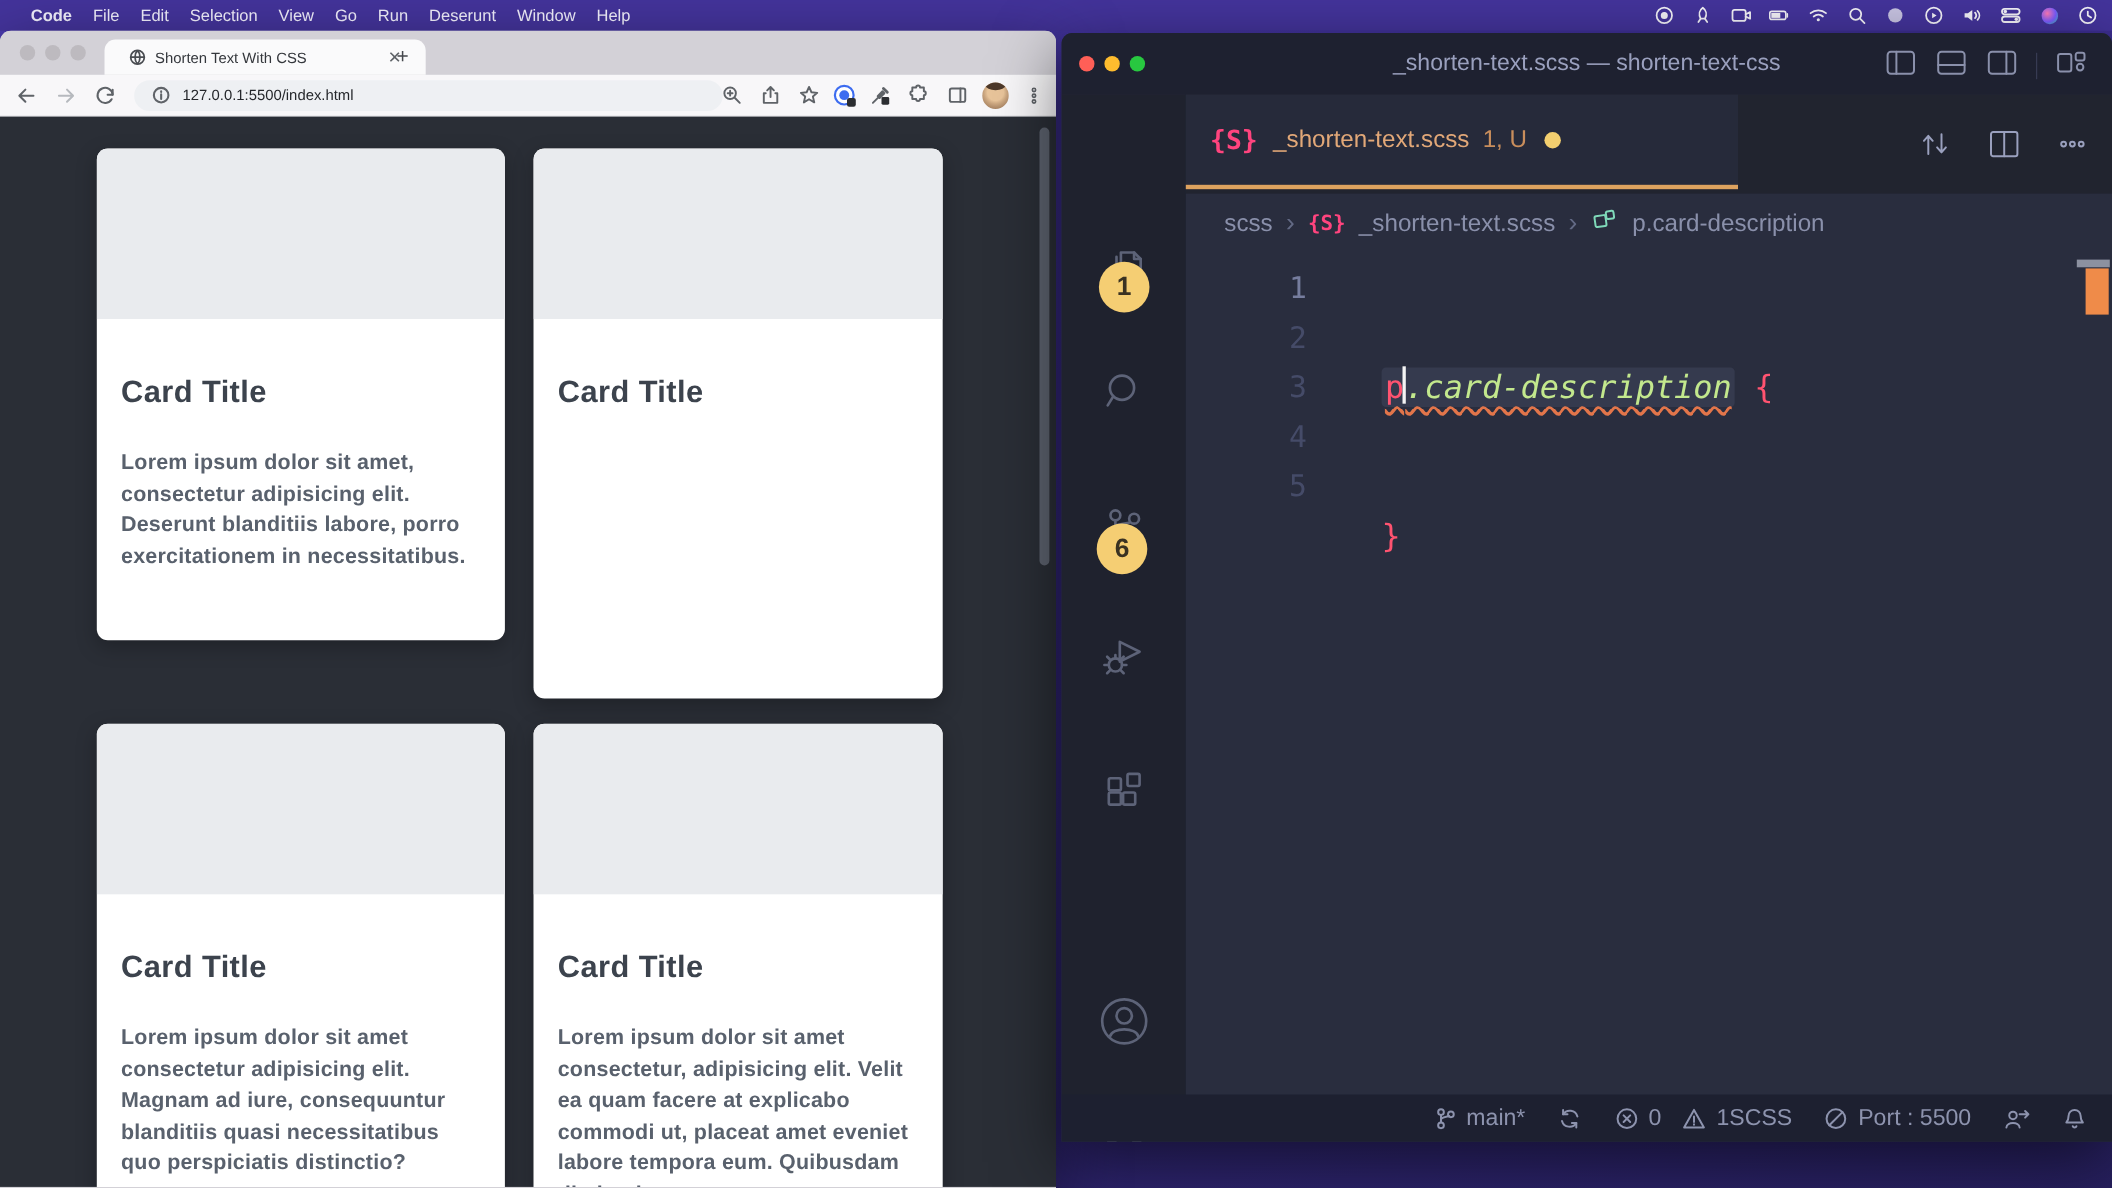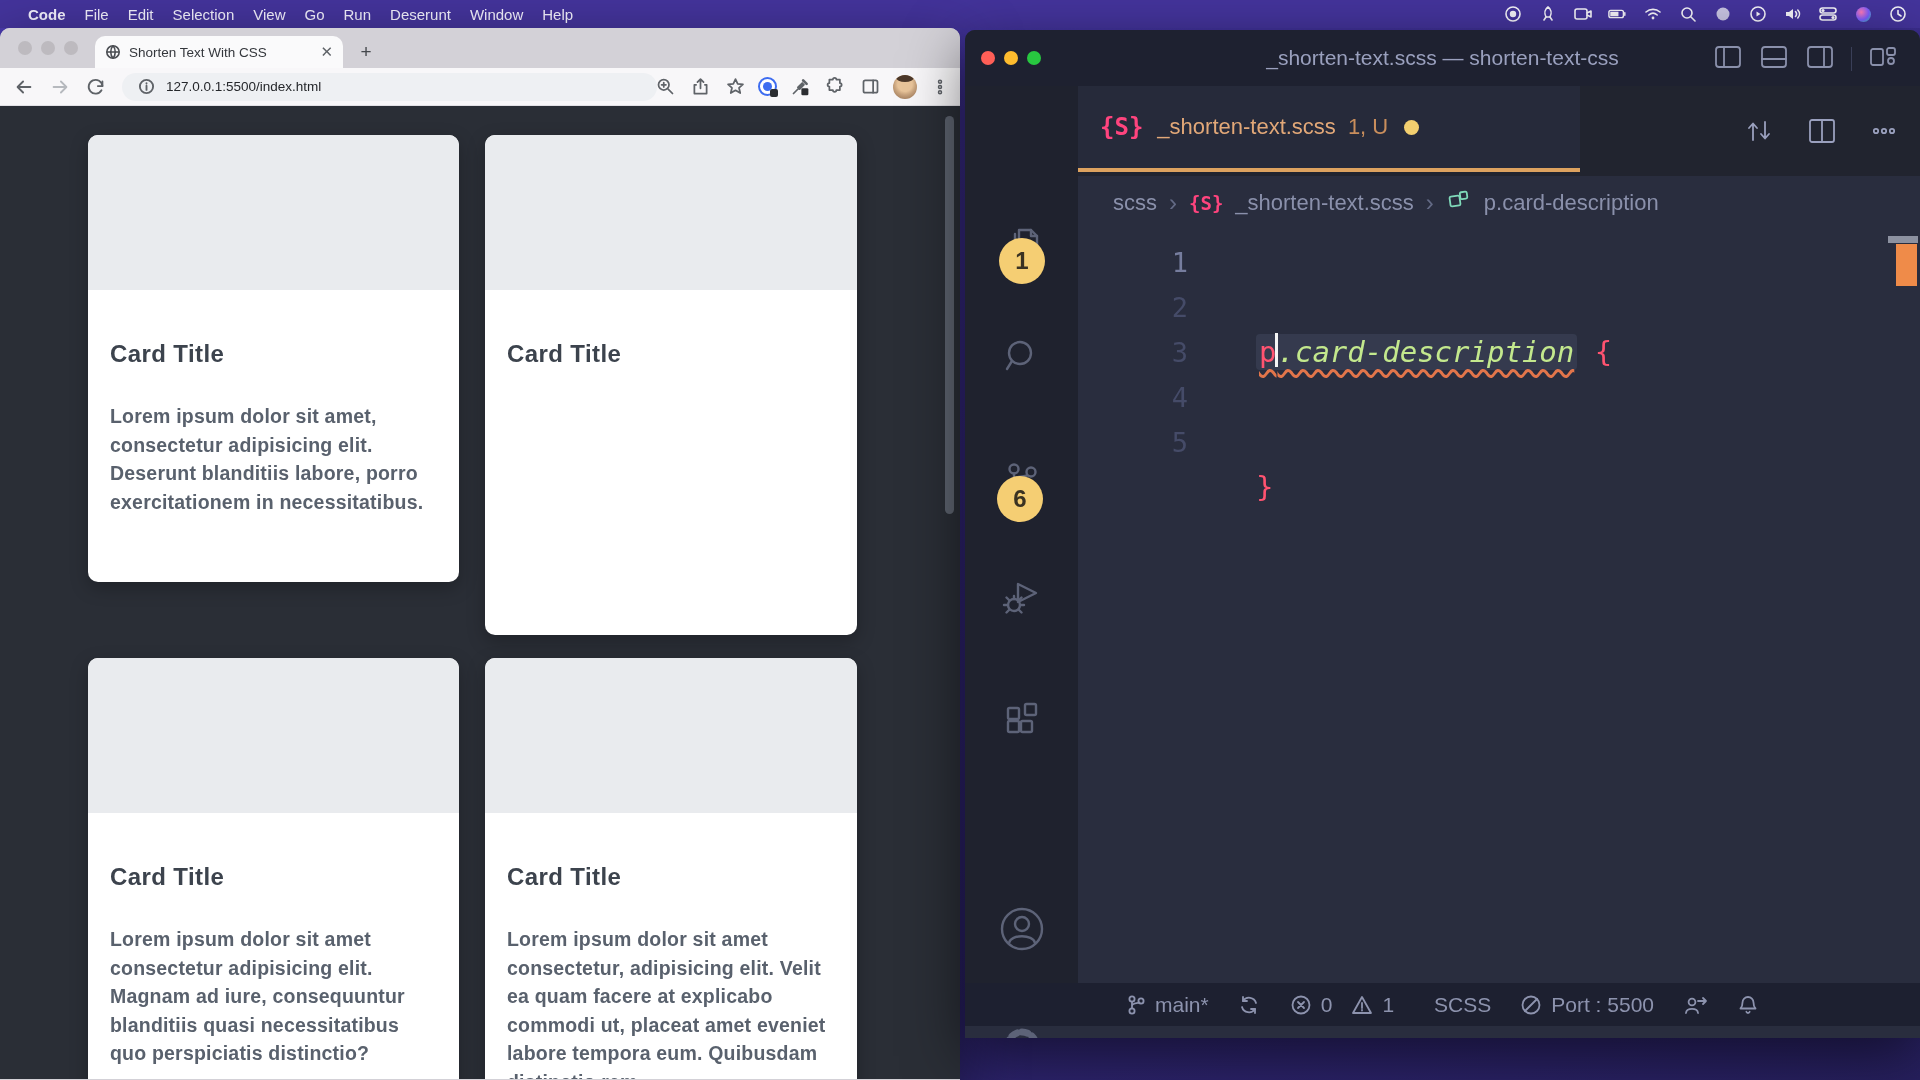"Shorten Text With CSS" .tab { padding: 0 10px -> 0 22px; width: 248px -> 292px }
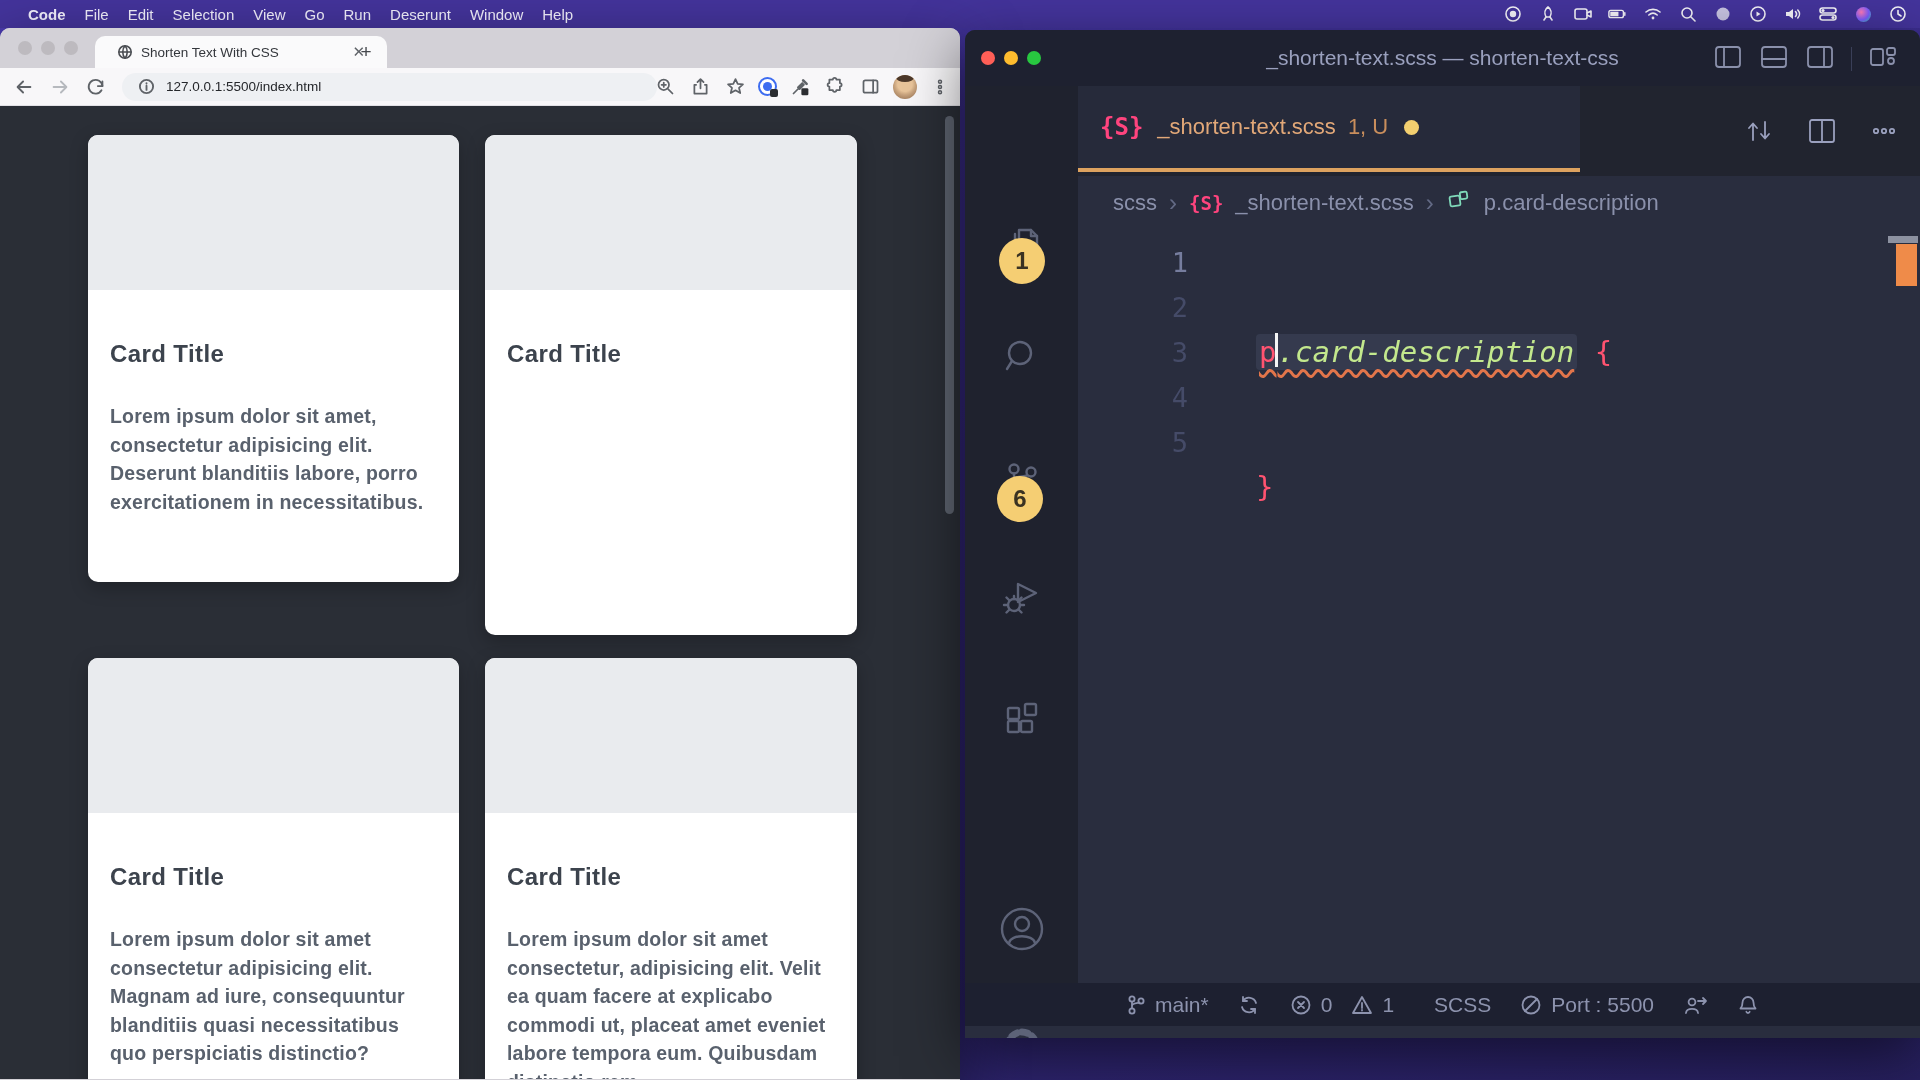"Card Title" .card h2 { font-size: 24px -> 28px }
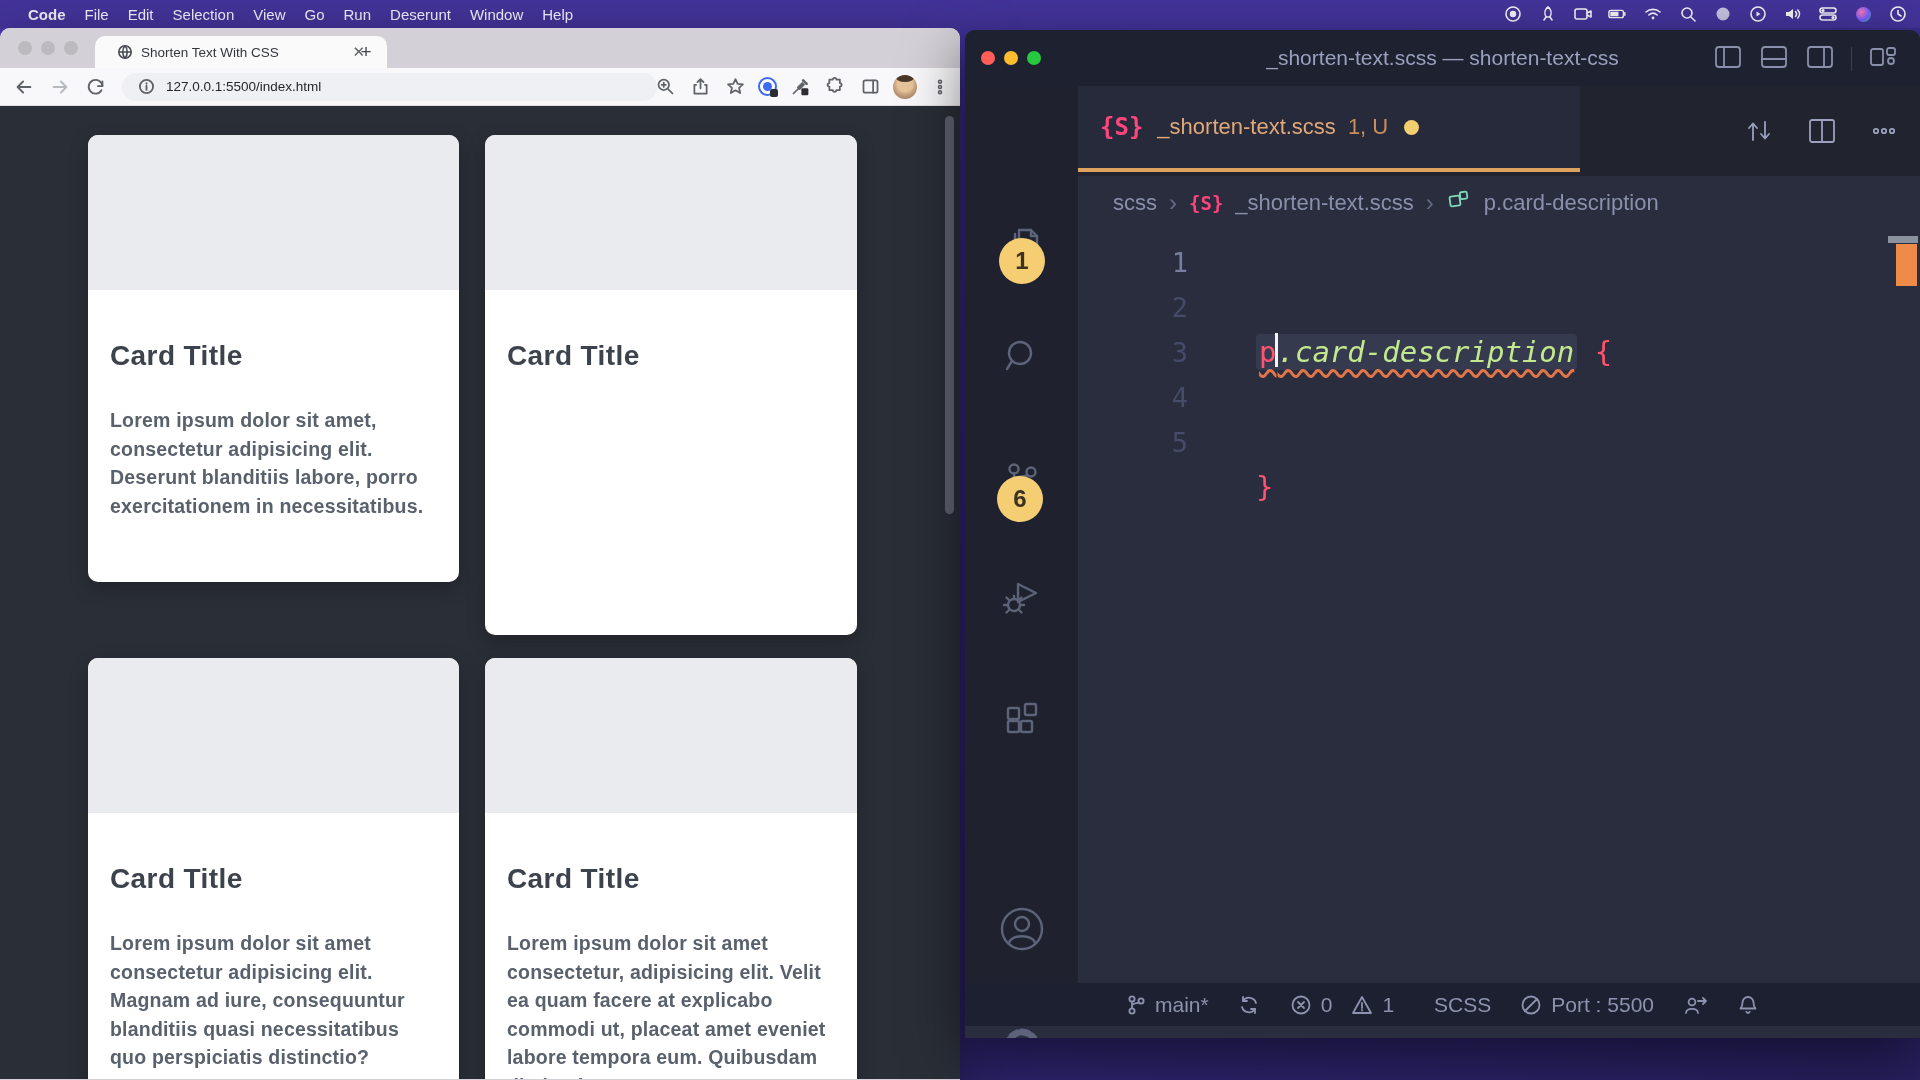"main*" .statusbar { bottom: 12px -> 0; gap: 40px -> none; justify-content: center -> flex-end }
